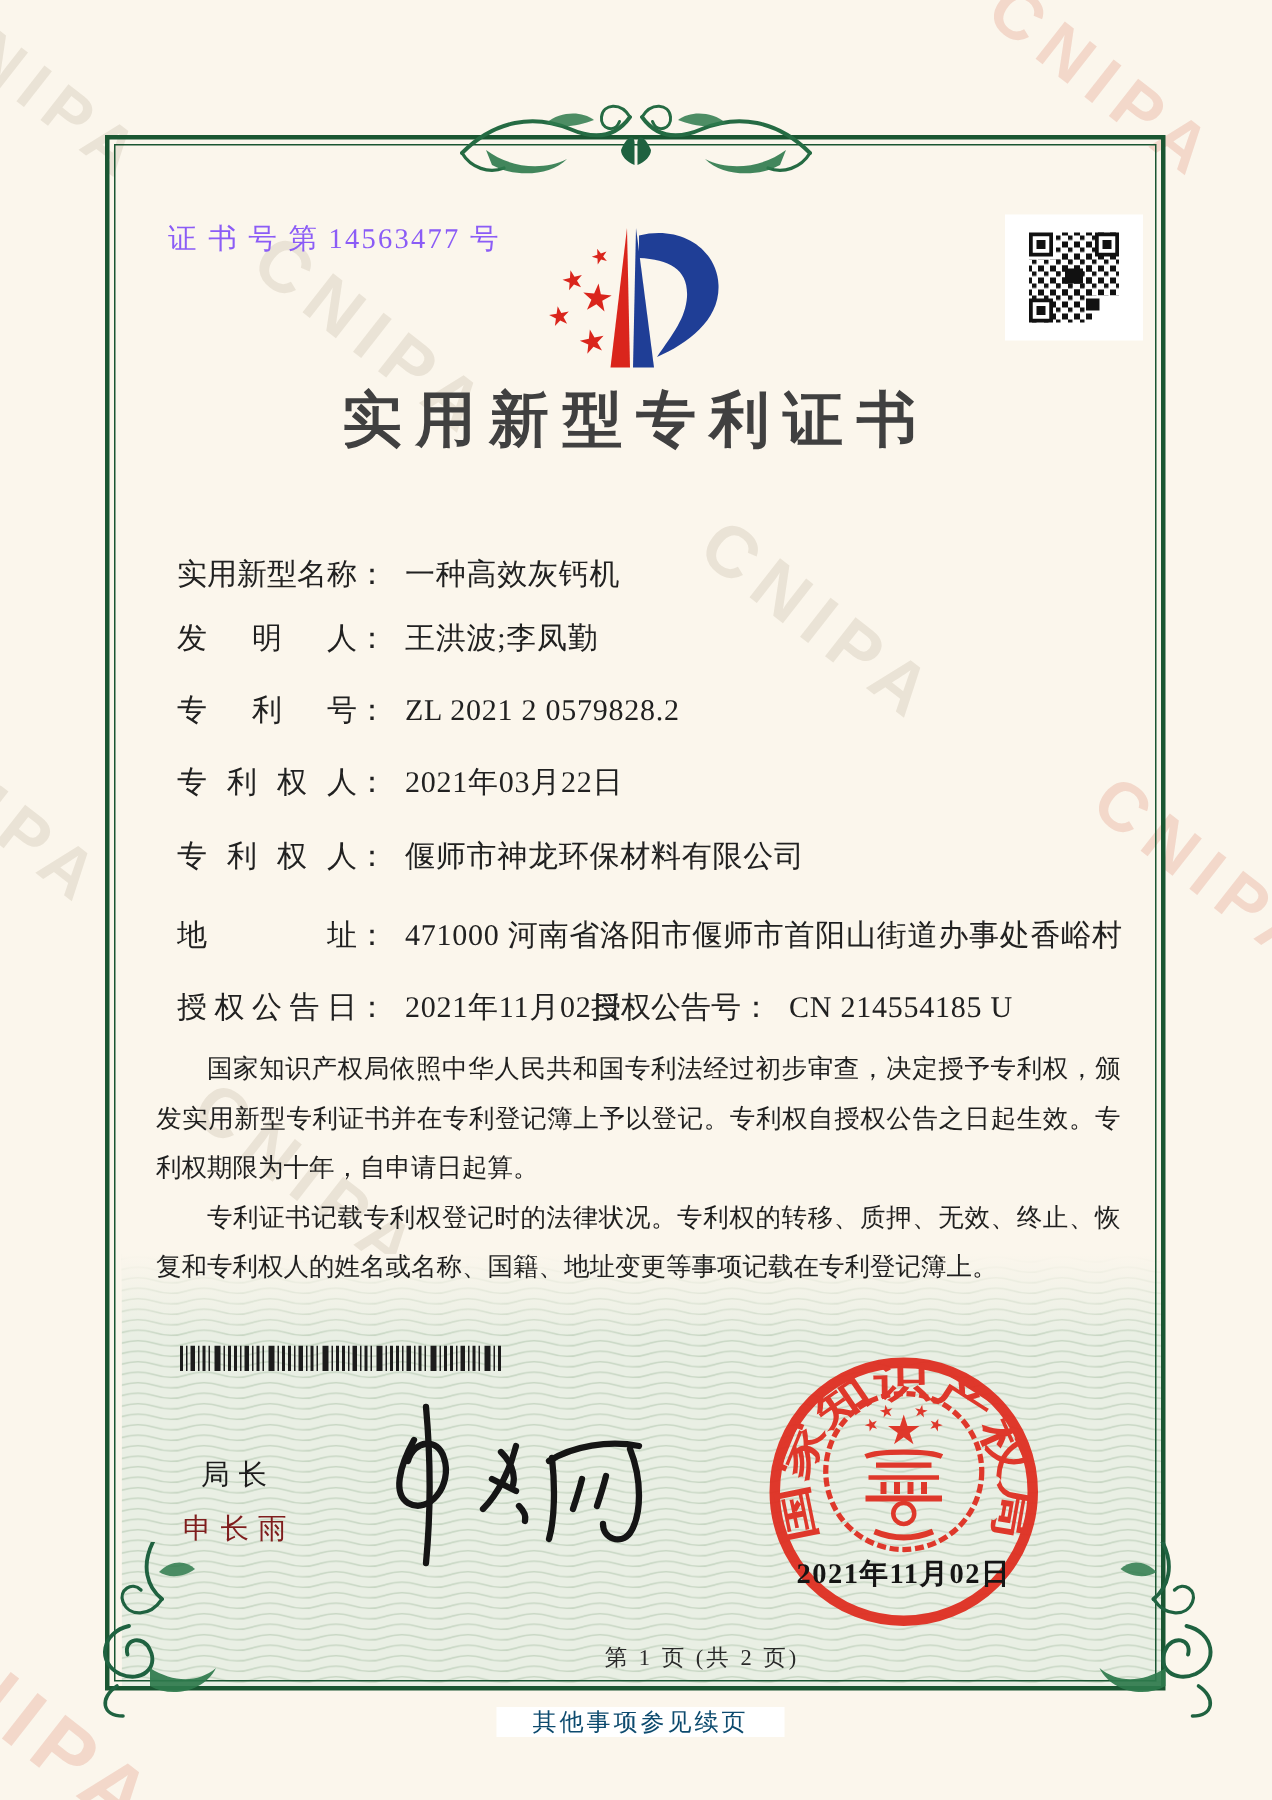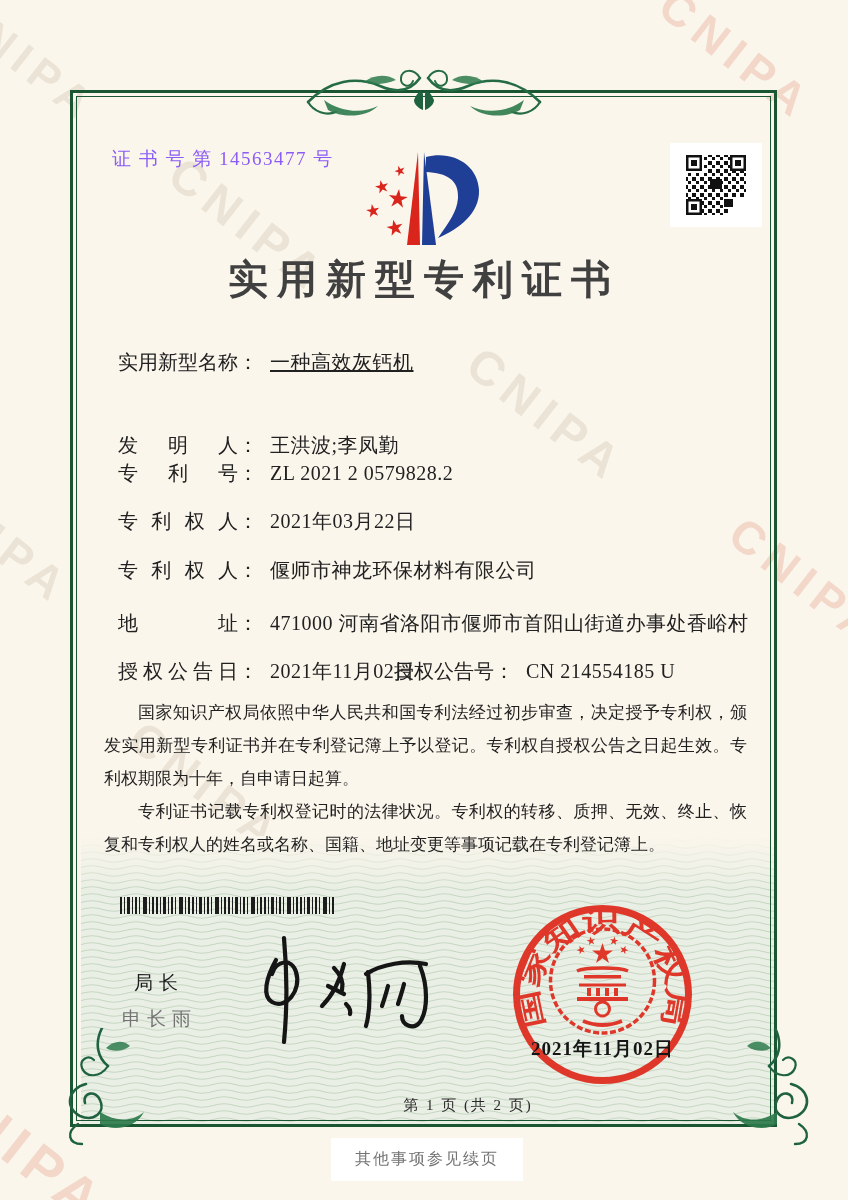"实用新型名称： 一种高效灰钙机" div.frow { text-decoration: underline -> none; top: 349px -> 369px }
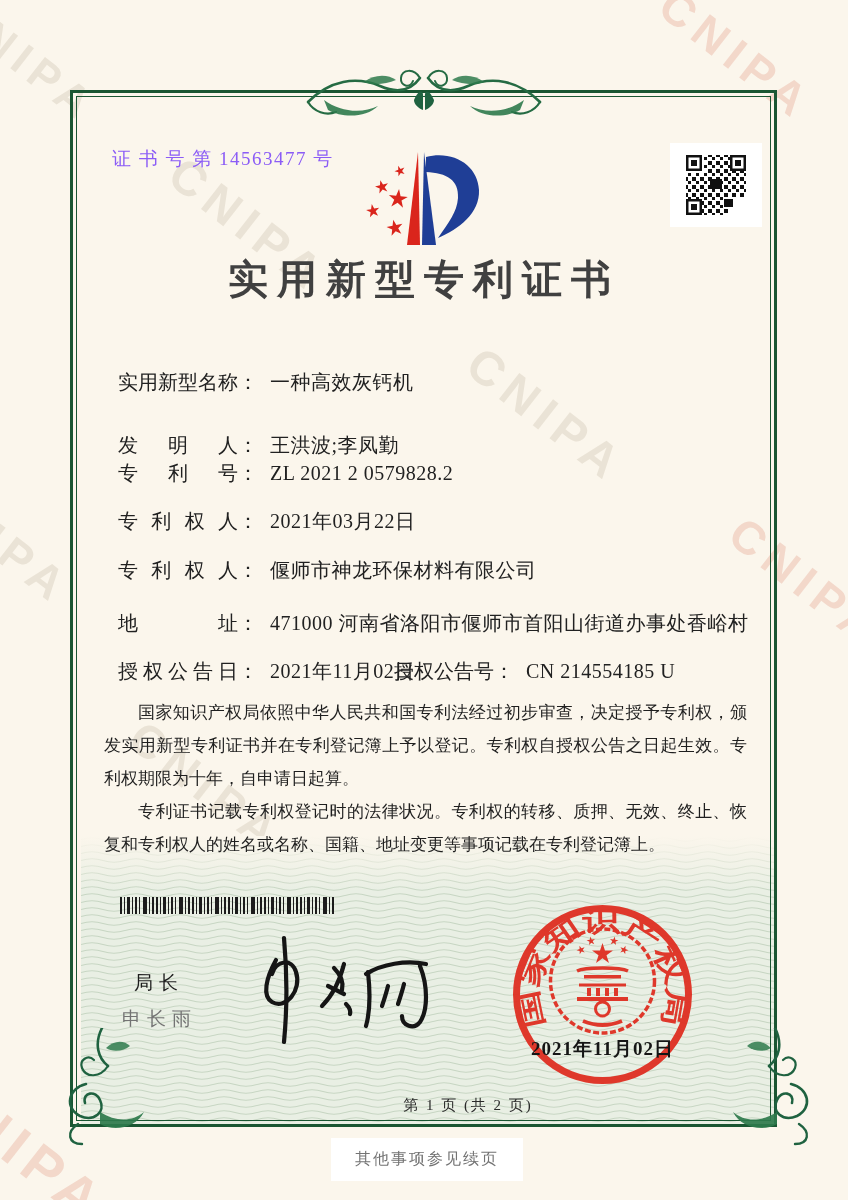"发明人： 王洪波;李凤勤" div.frow { margin-top: 20px -> none }
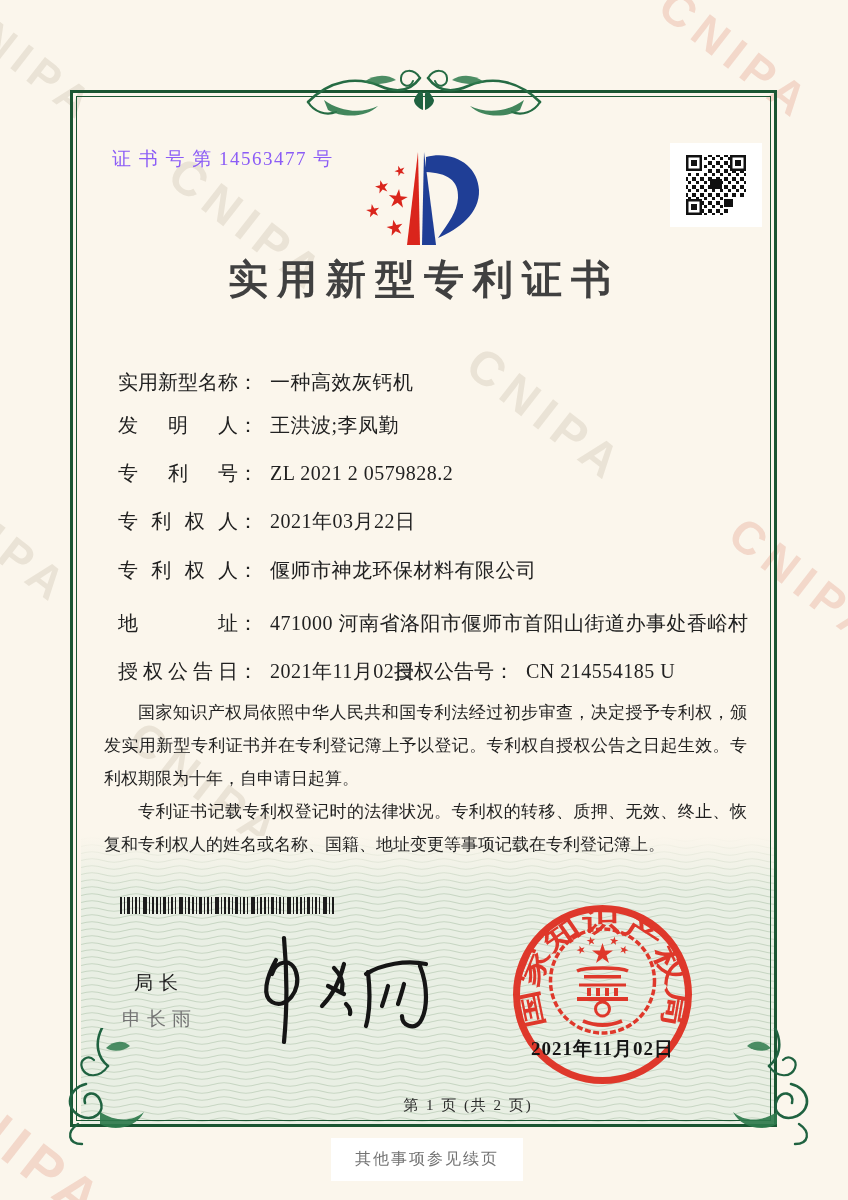"申长雨" .signer-name { color: #737373 -> #7f1d1d }
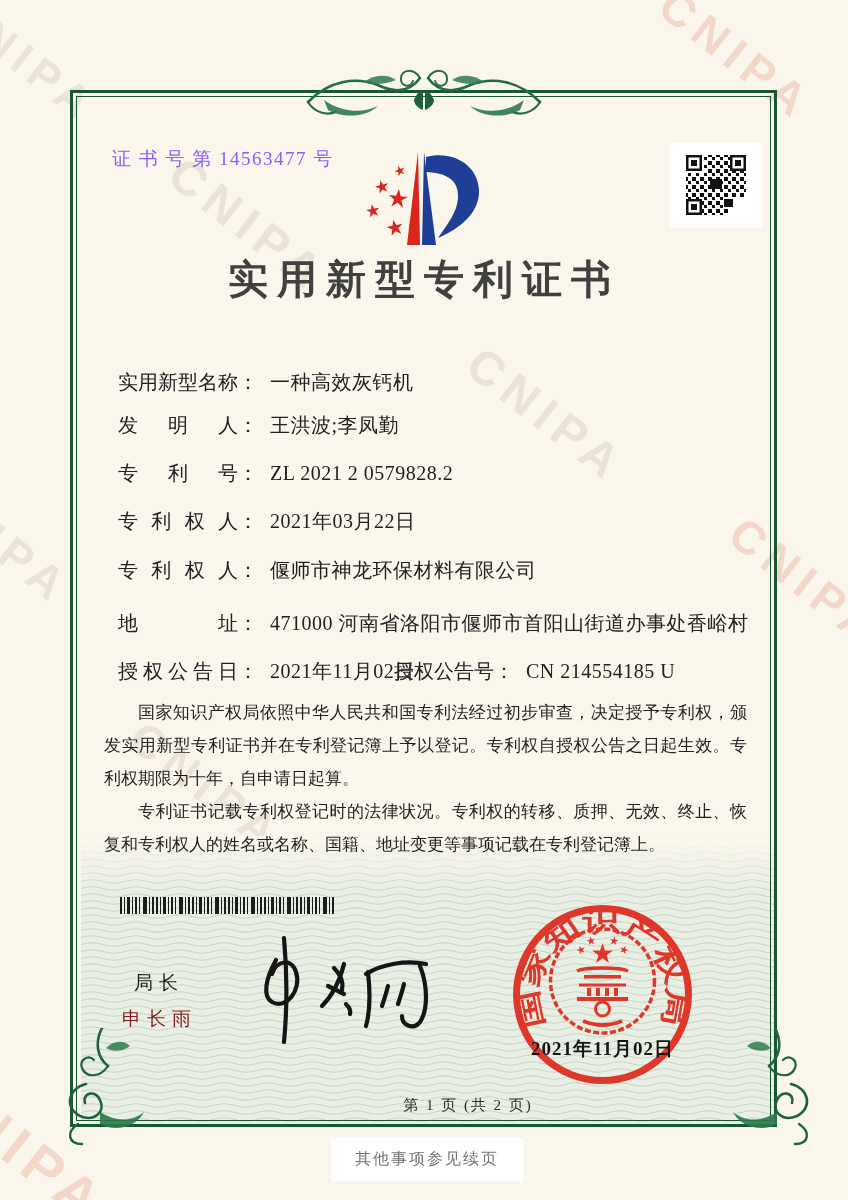"其他事项参见续页" .note-box { color: #737373 -> #0c4a6e; height: 43px -> 20px }
